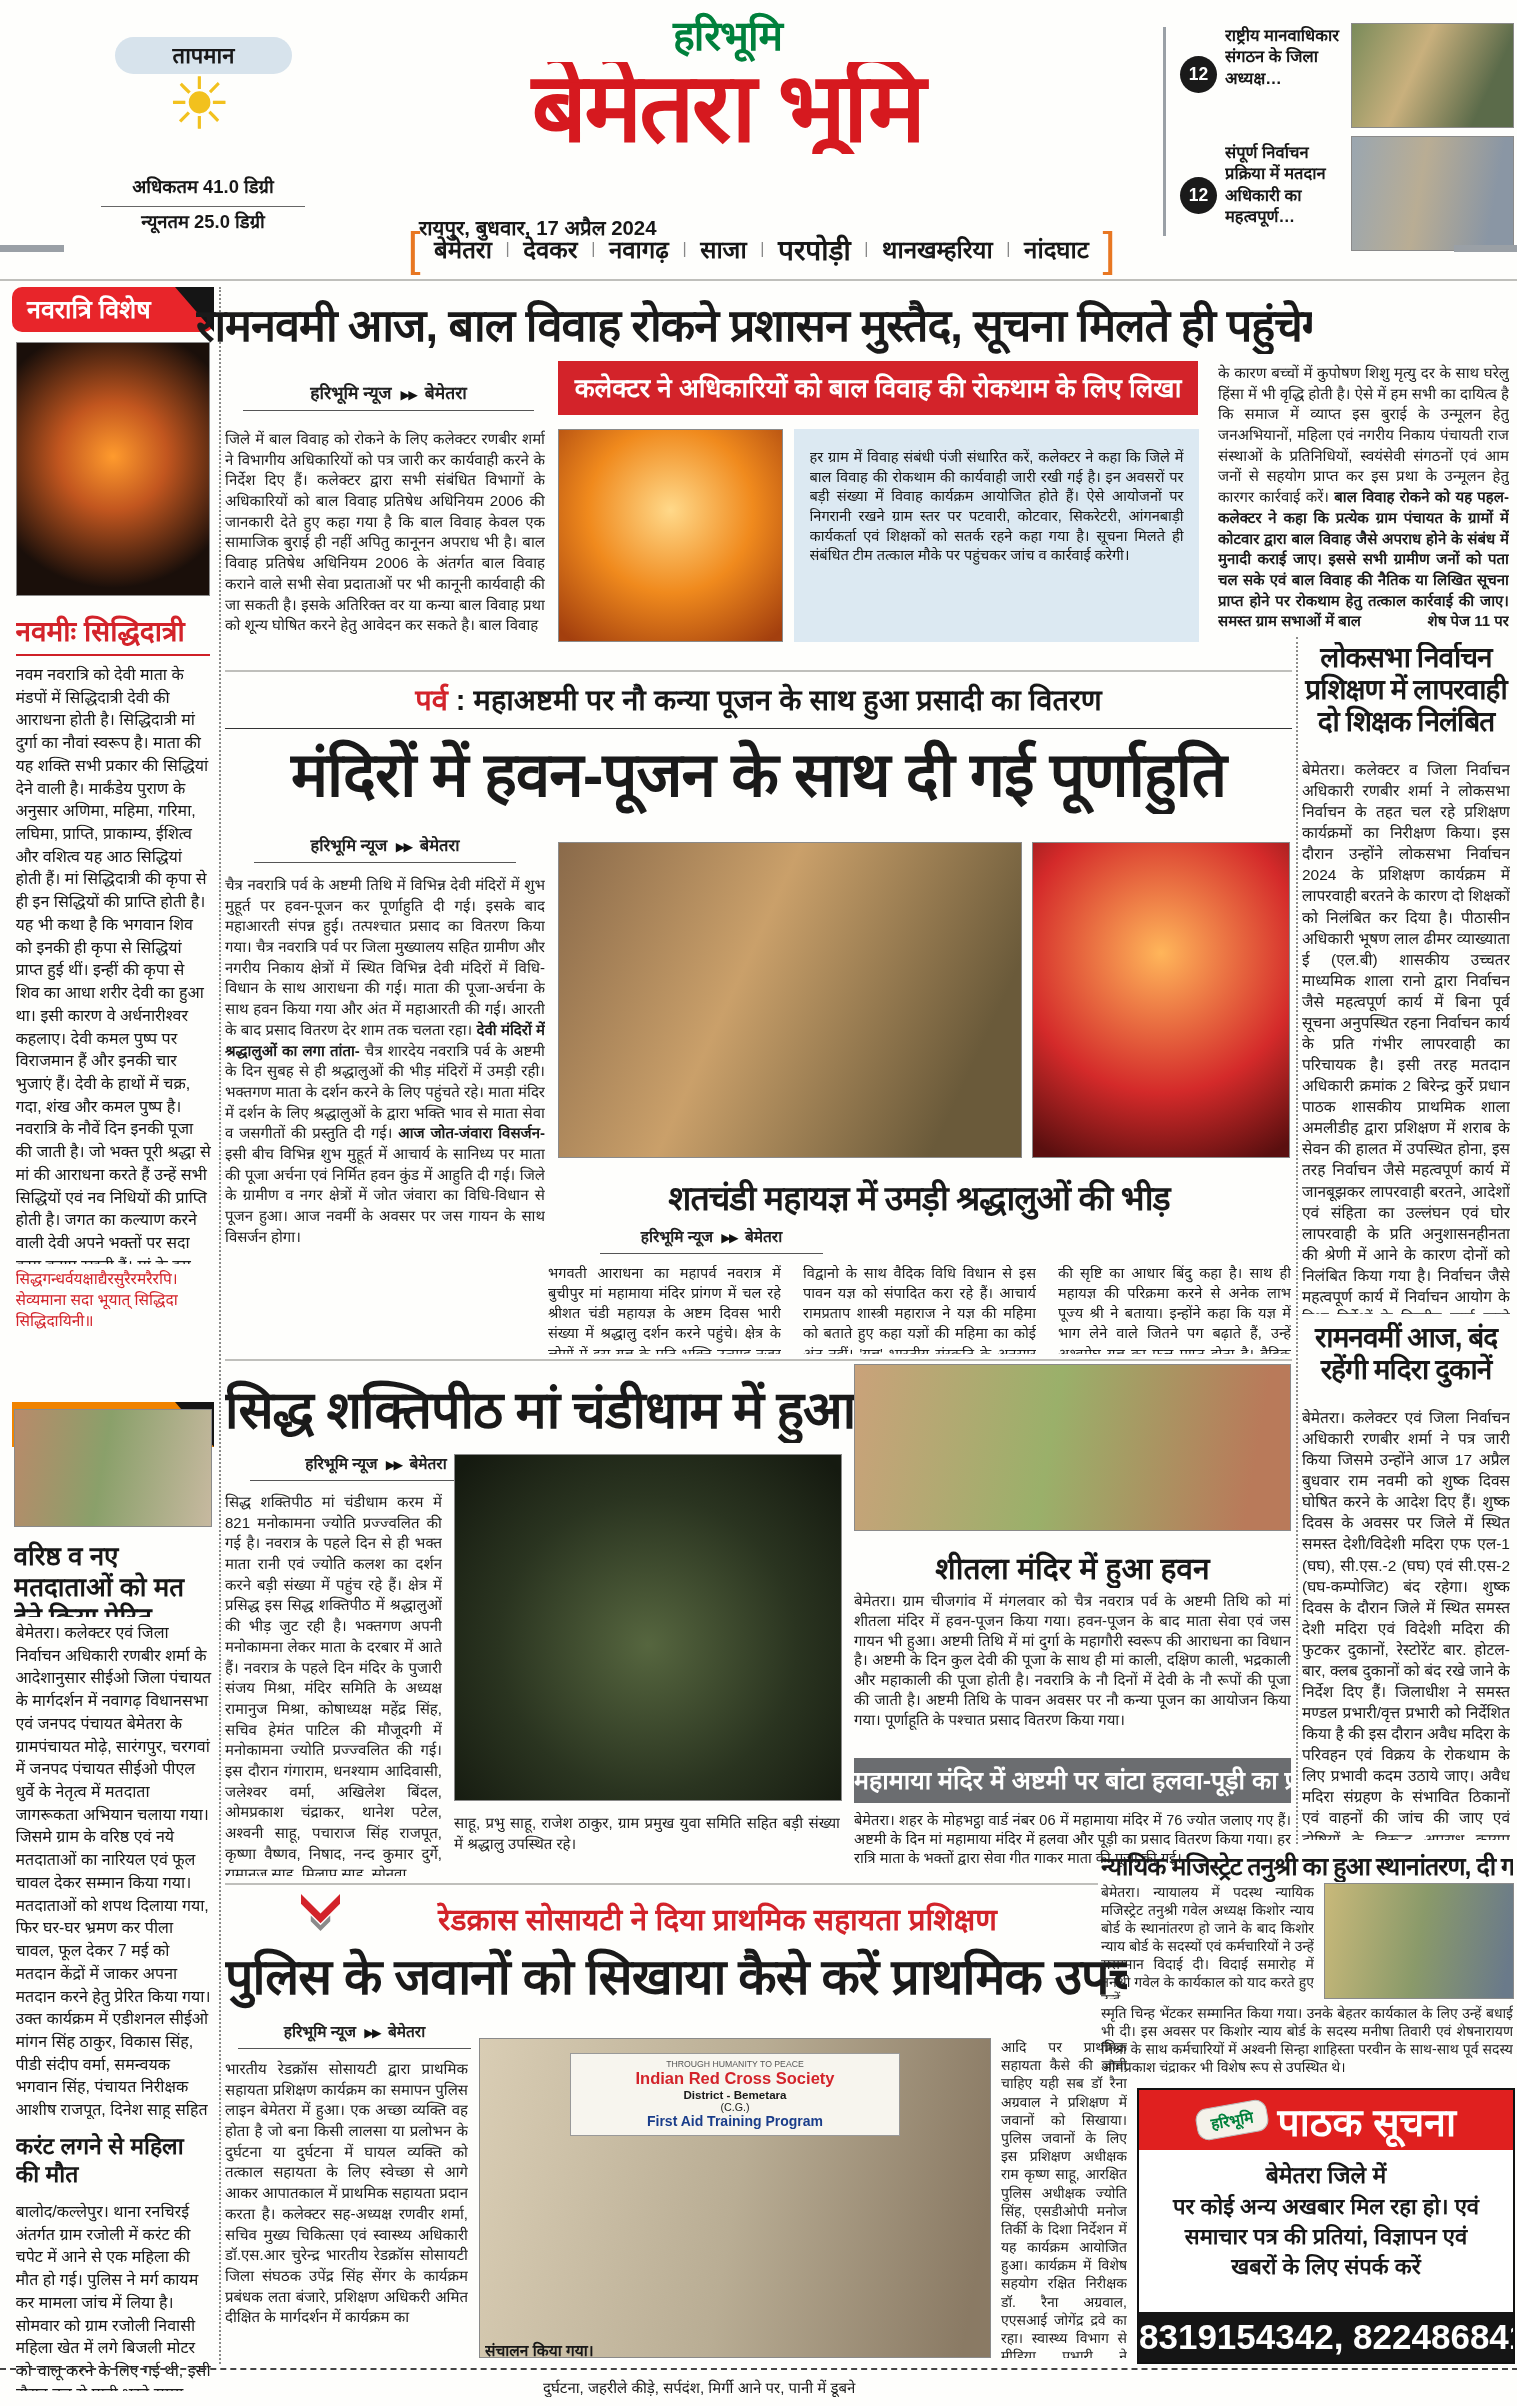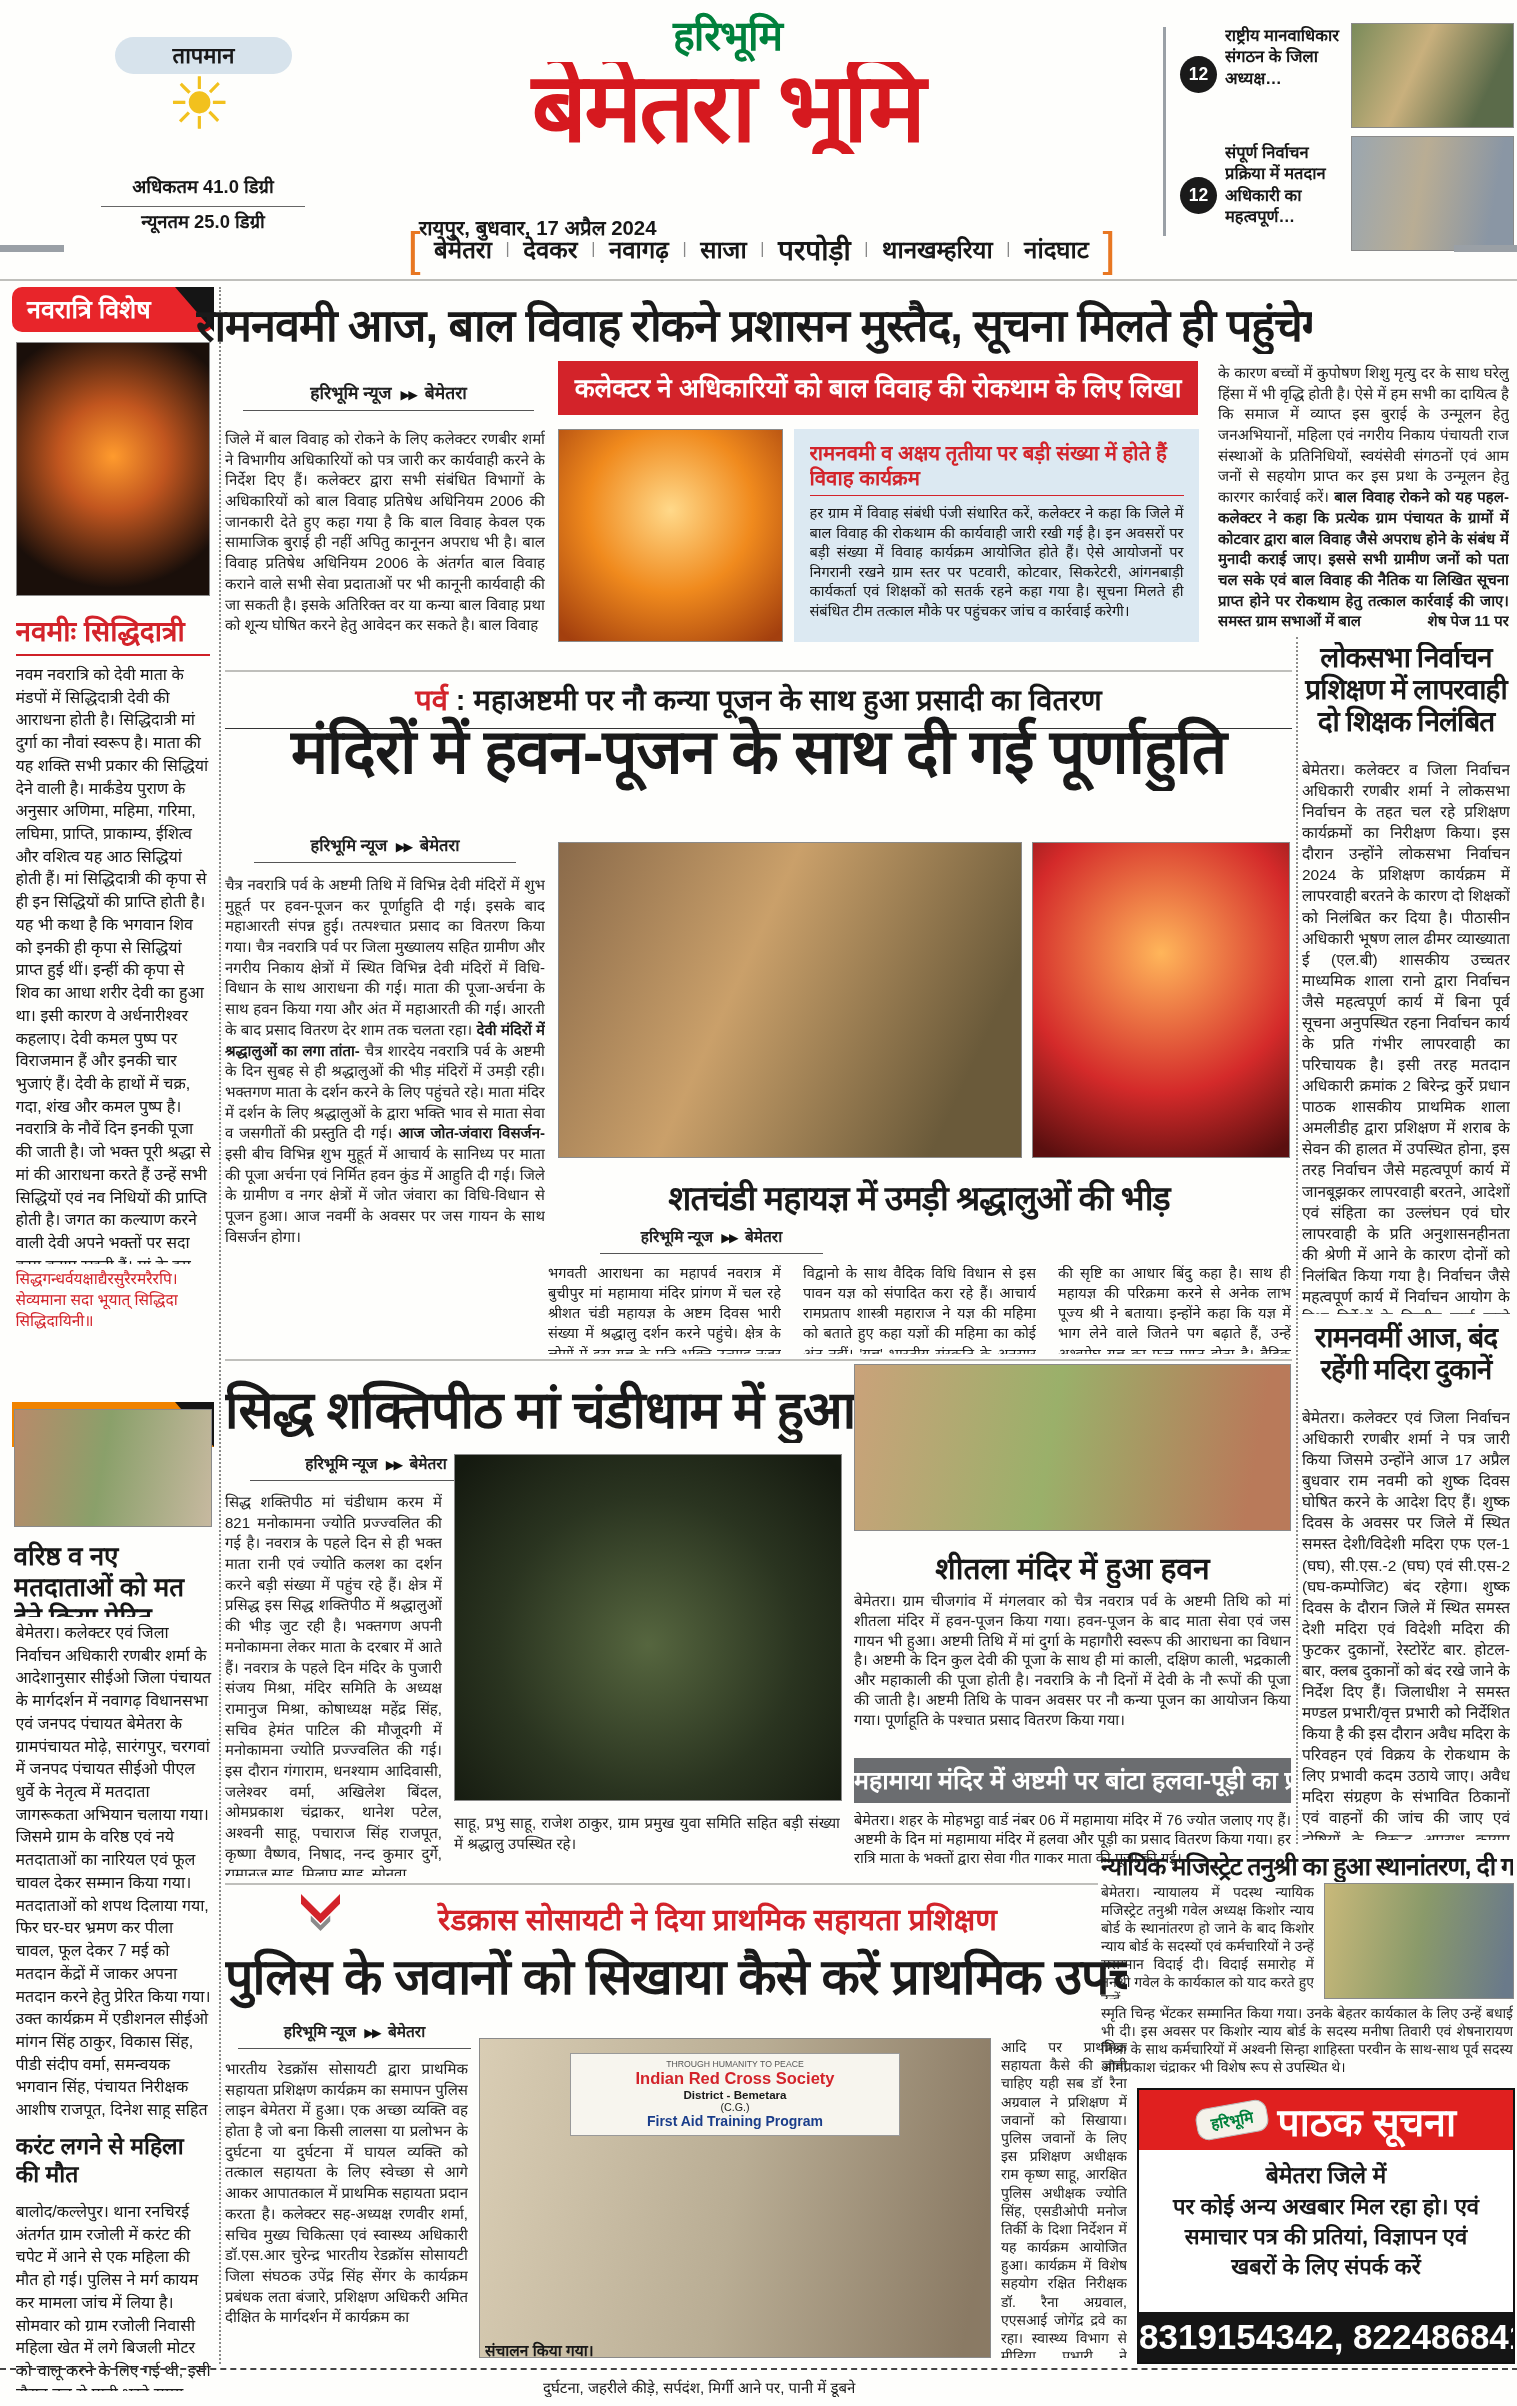"रामनवमी व अक्षय तृतीया पर" div.b { html: <div>रामनवमी व अक्षय तृतीया पर बड़ी संख्या में होते हैं विवाह कार्यक्रम</div> -> none }
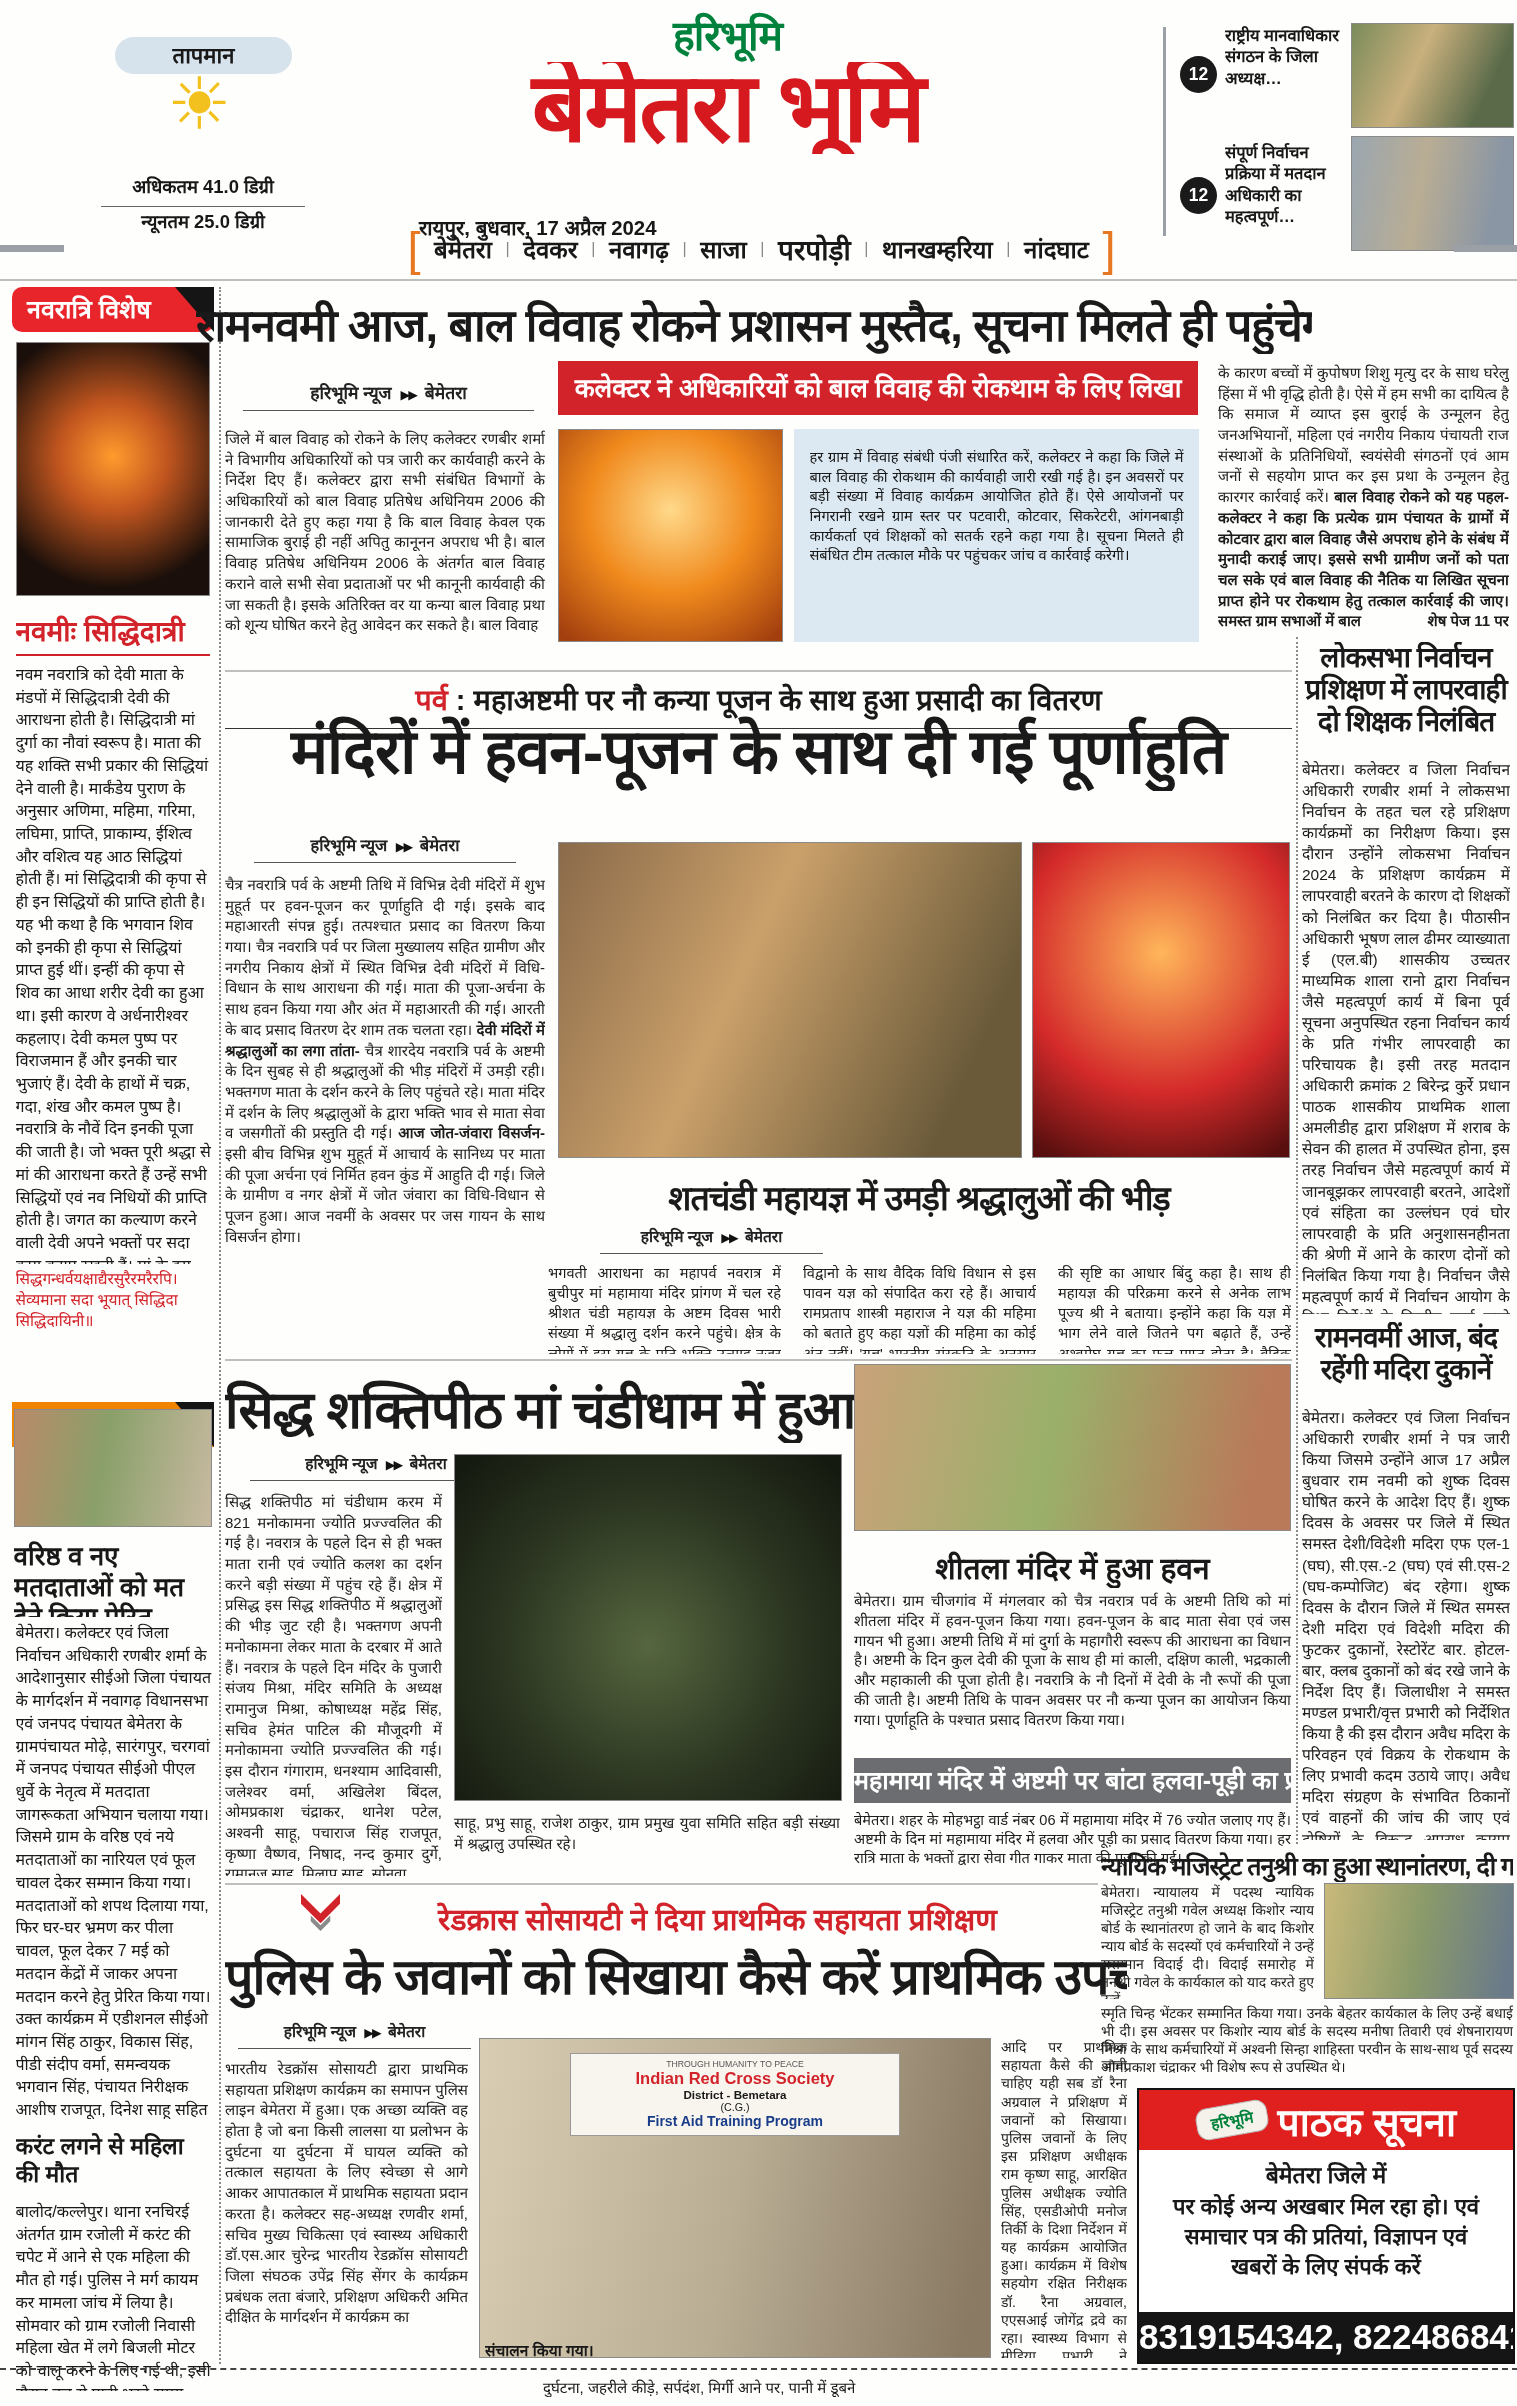"मंदिरों में हवन-पूजन के साथ" div.abs { top: 707px -> 730px }
